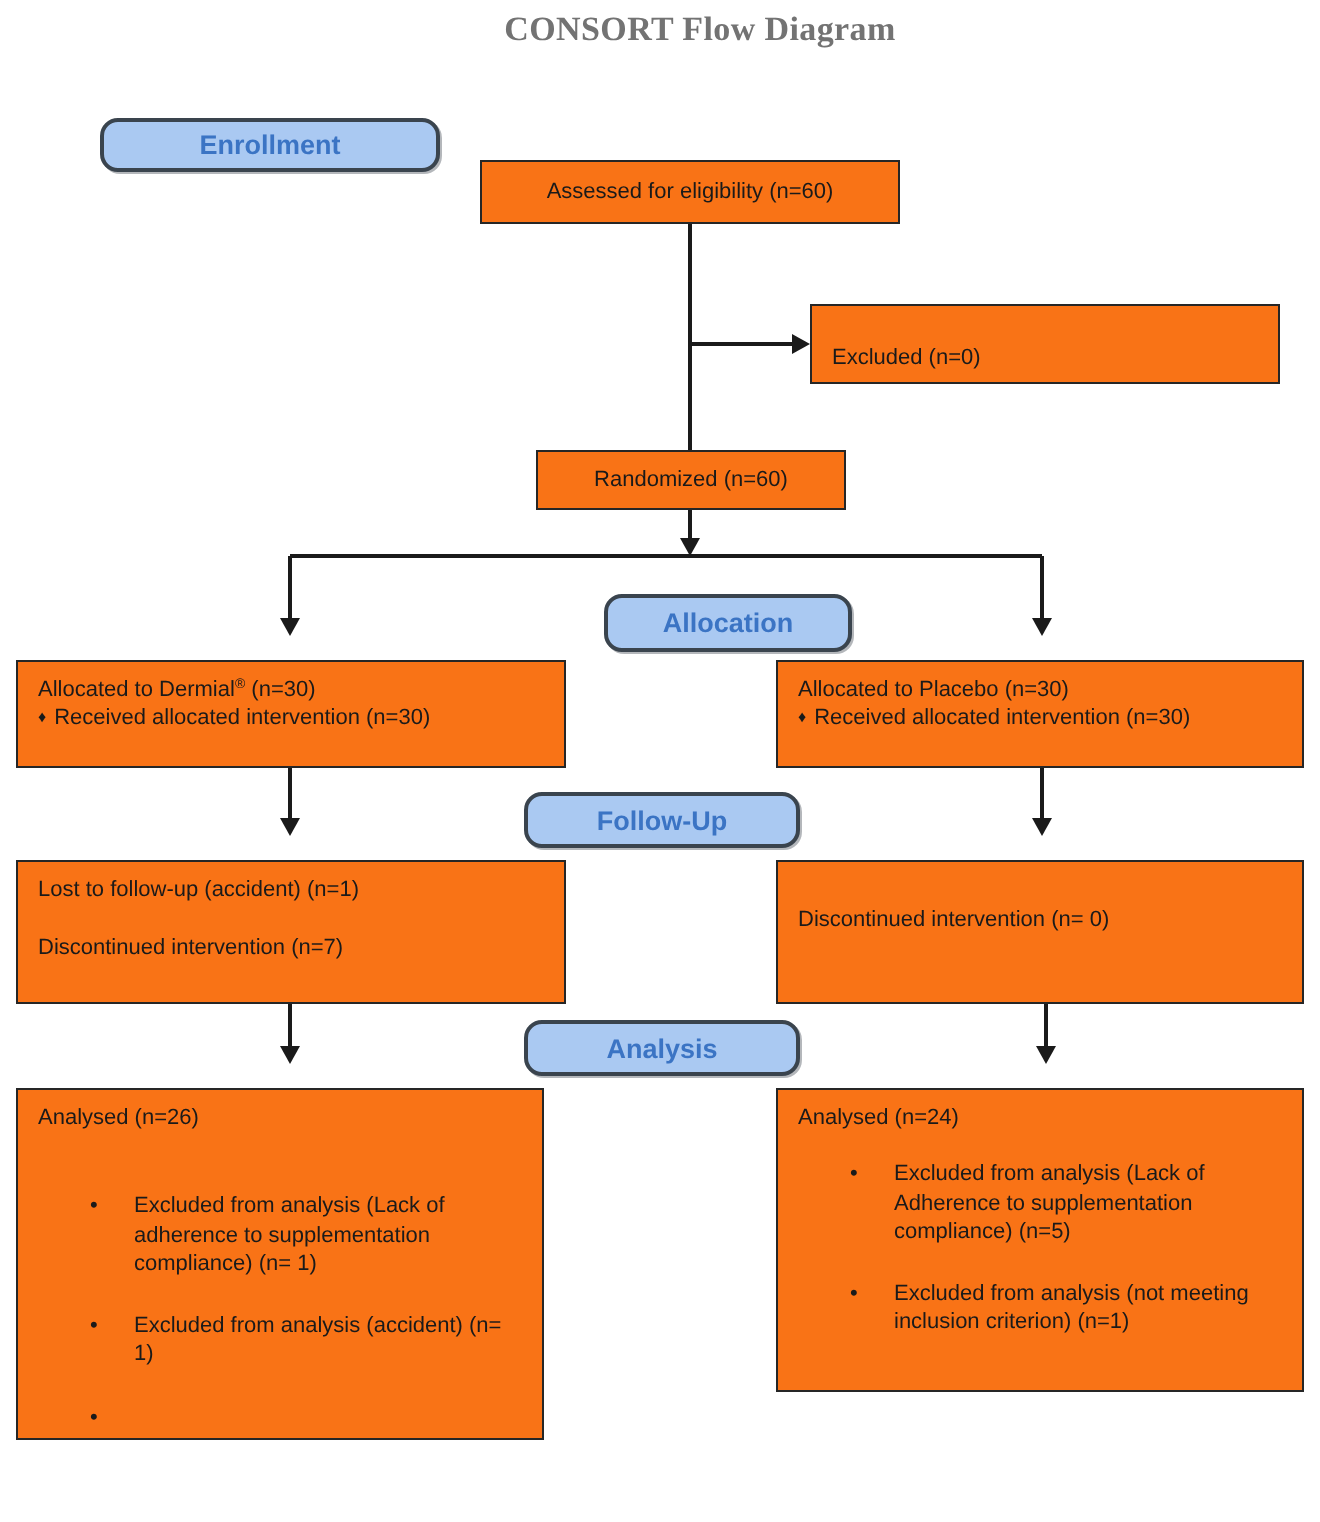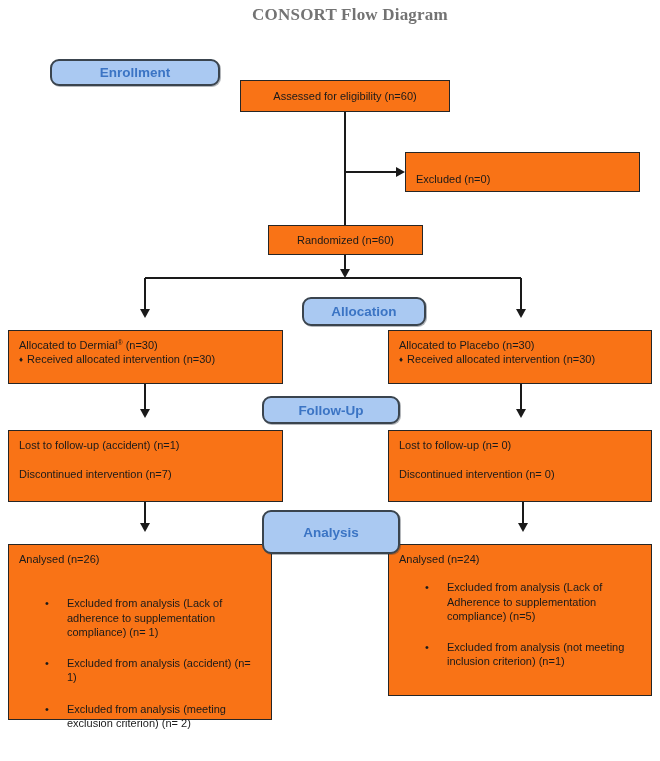"Lost to follow-up (n= 0)" div { html: <div>Lost to follow-up (n= 0)</div> -> none }
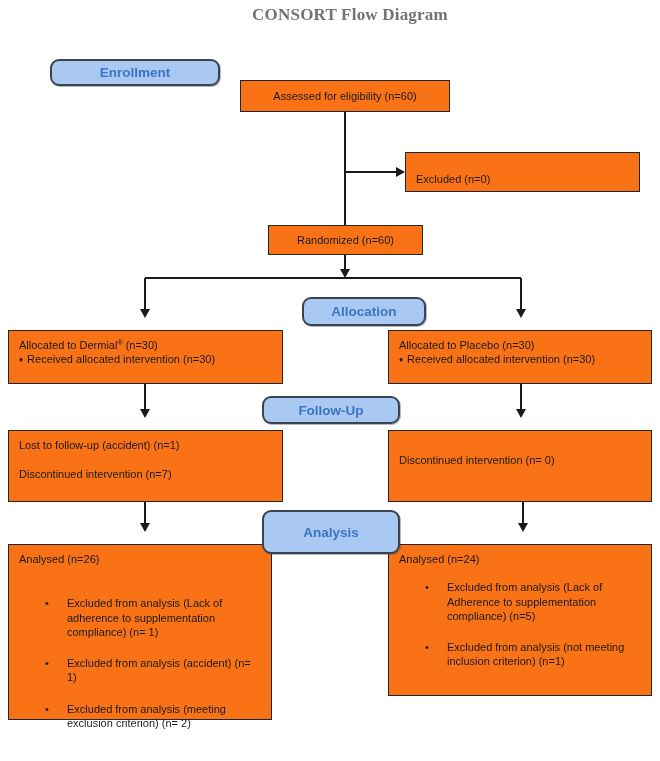"Analysis" div.badge { height: 44px -> 28px }
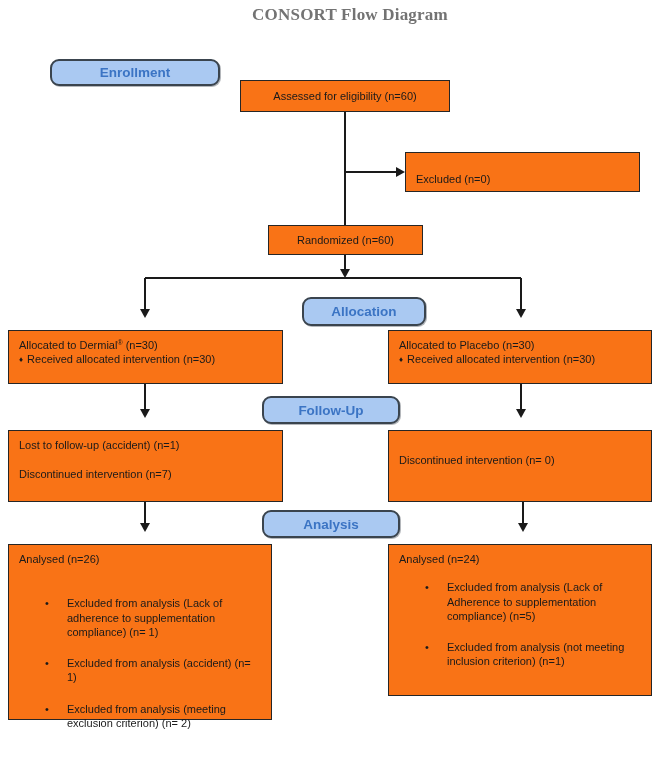"Excluded from analysis (meeting" span.btext { html: <span>Excluded from analysis (meeting exclusion criterion) (n= 2)</span> -> none }
